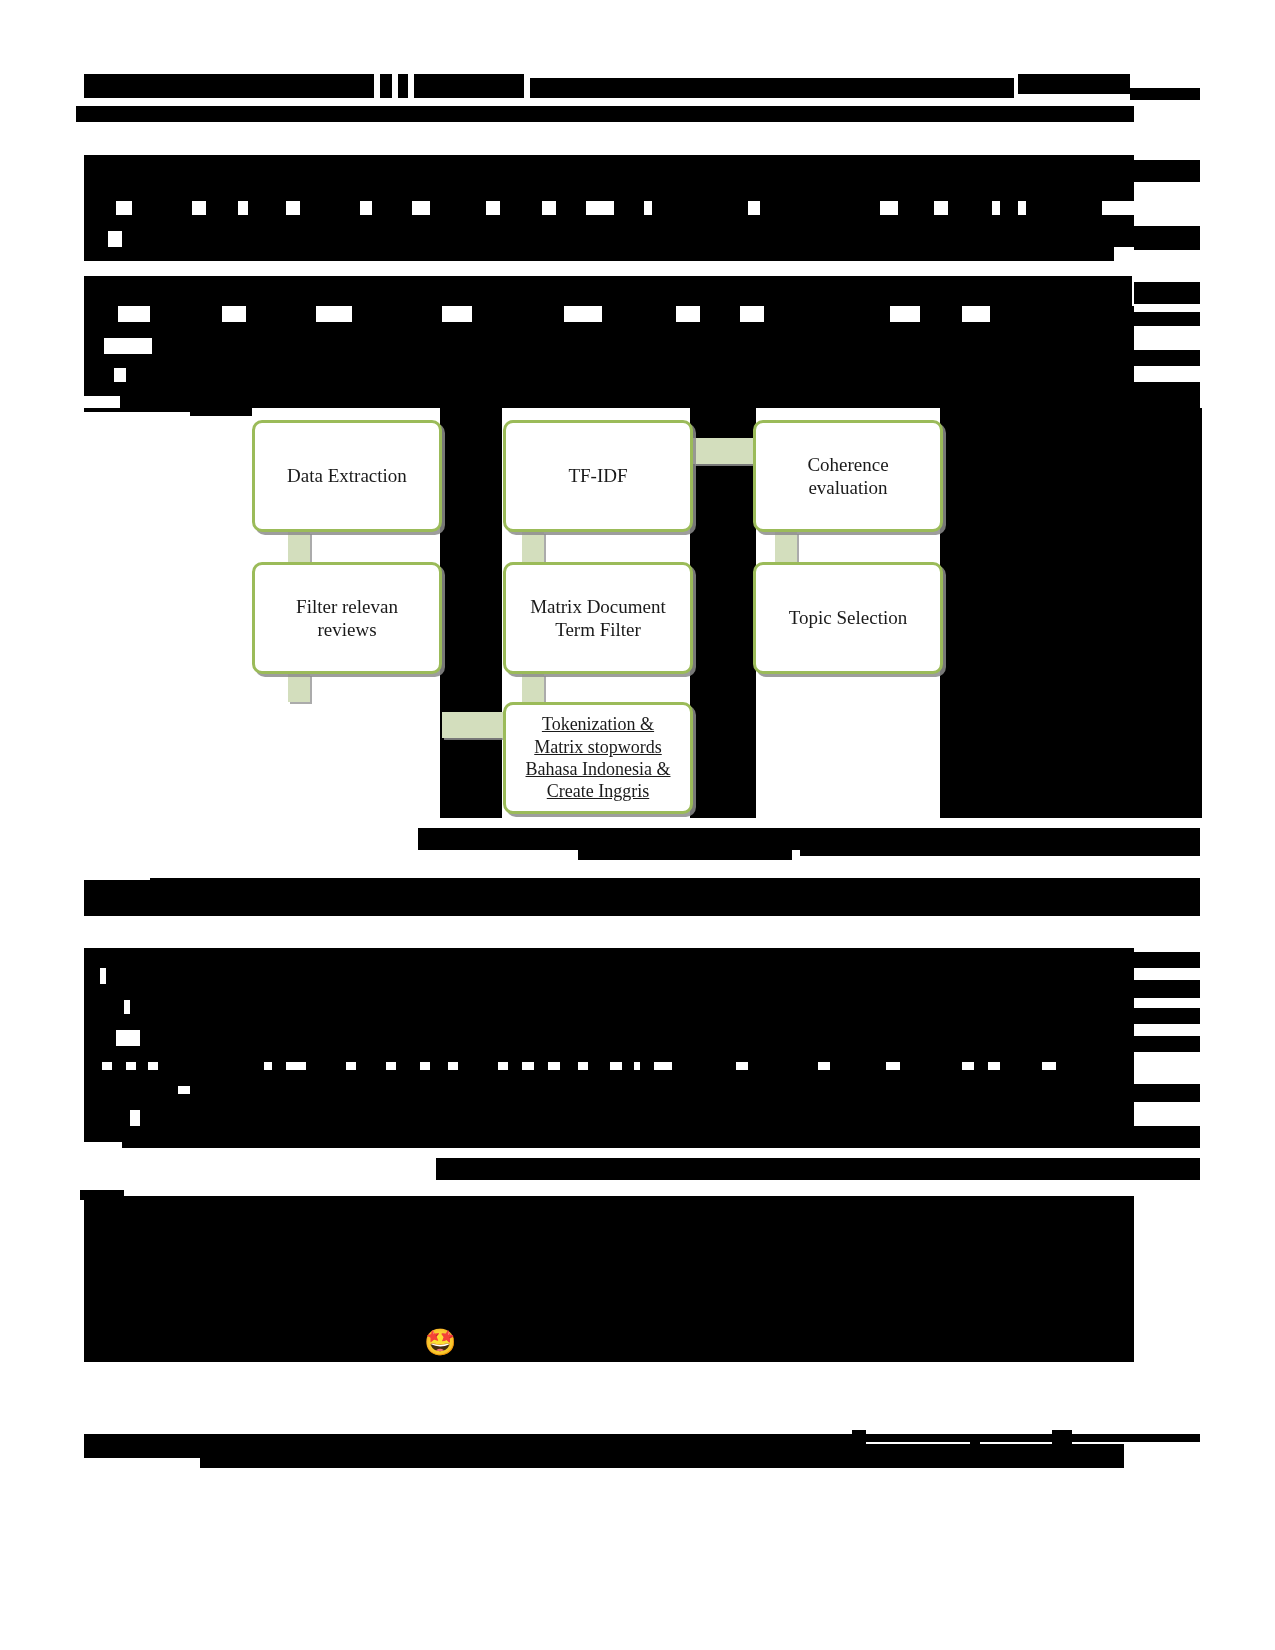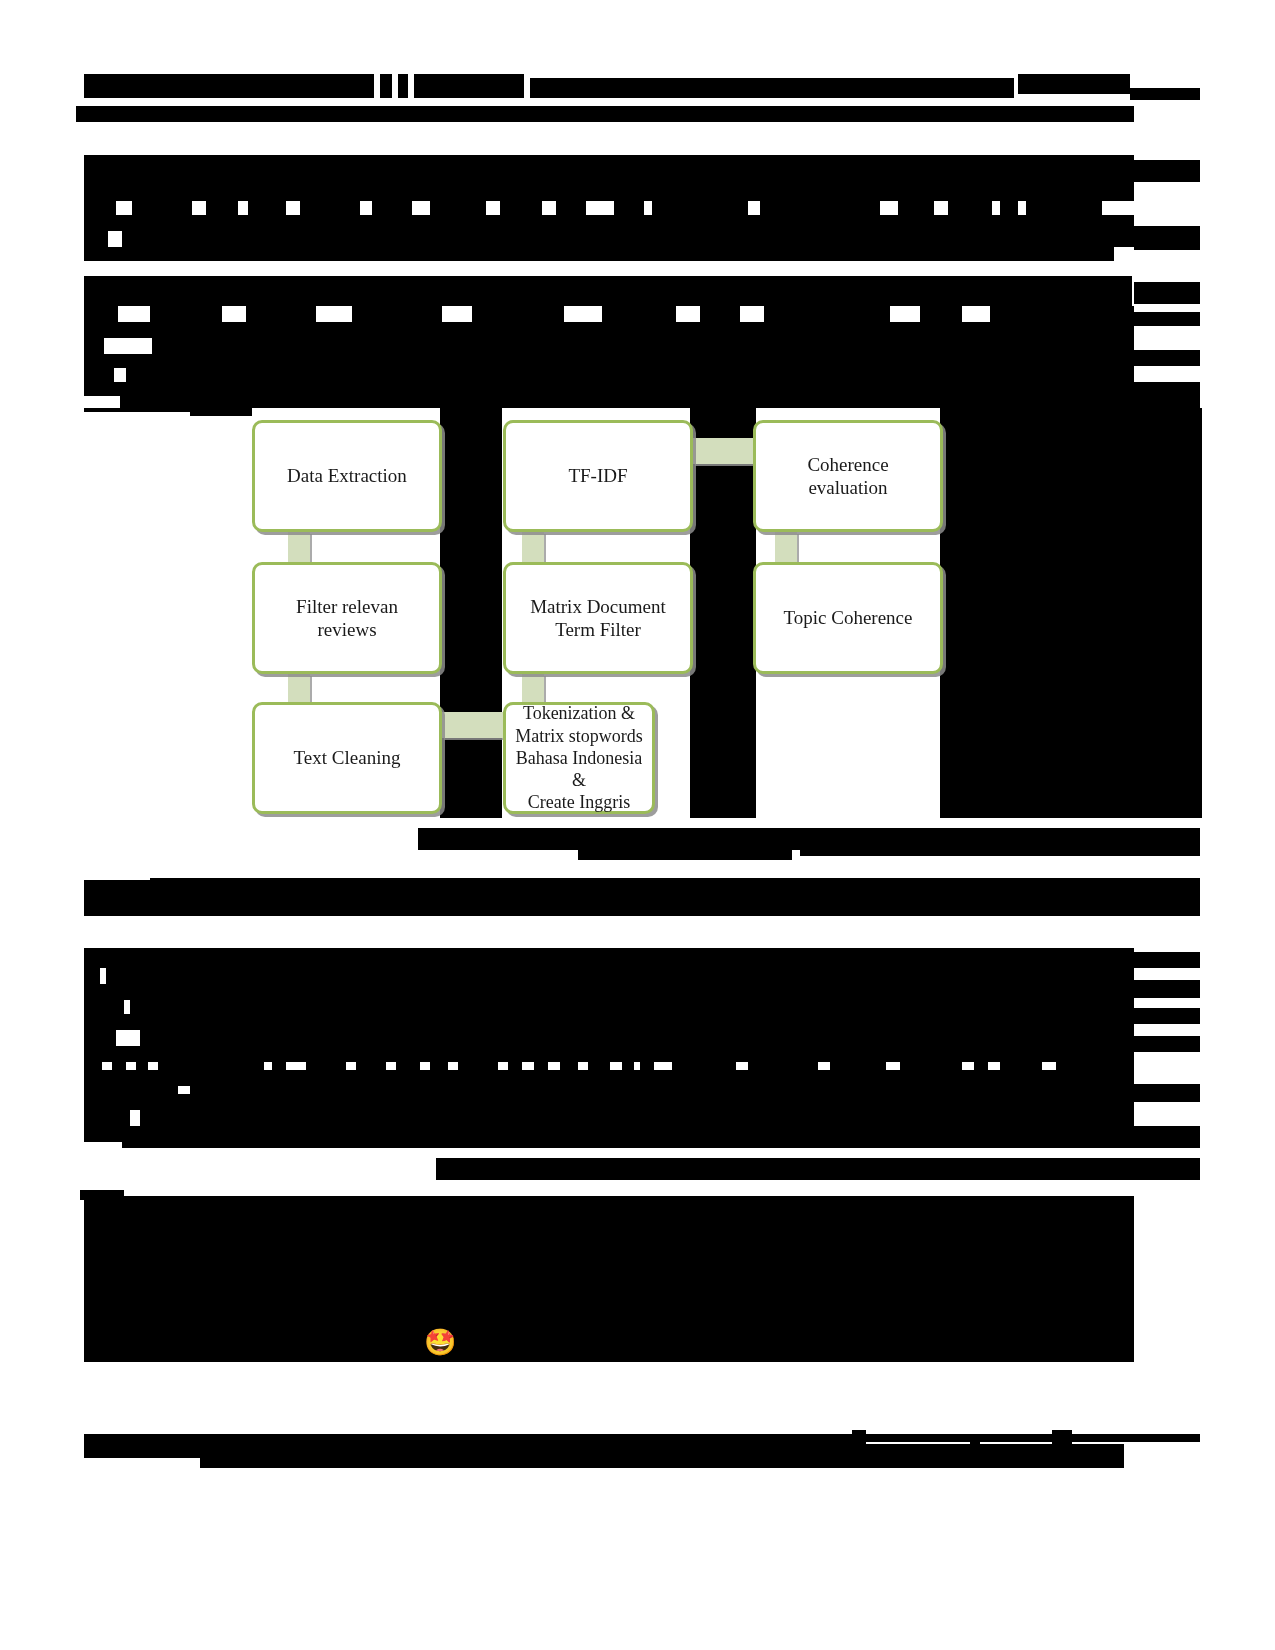"Topic Coherence" span { text: Coherence -> Selection }
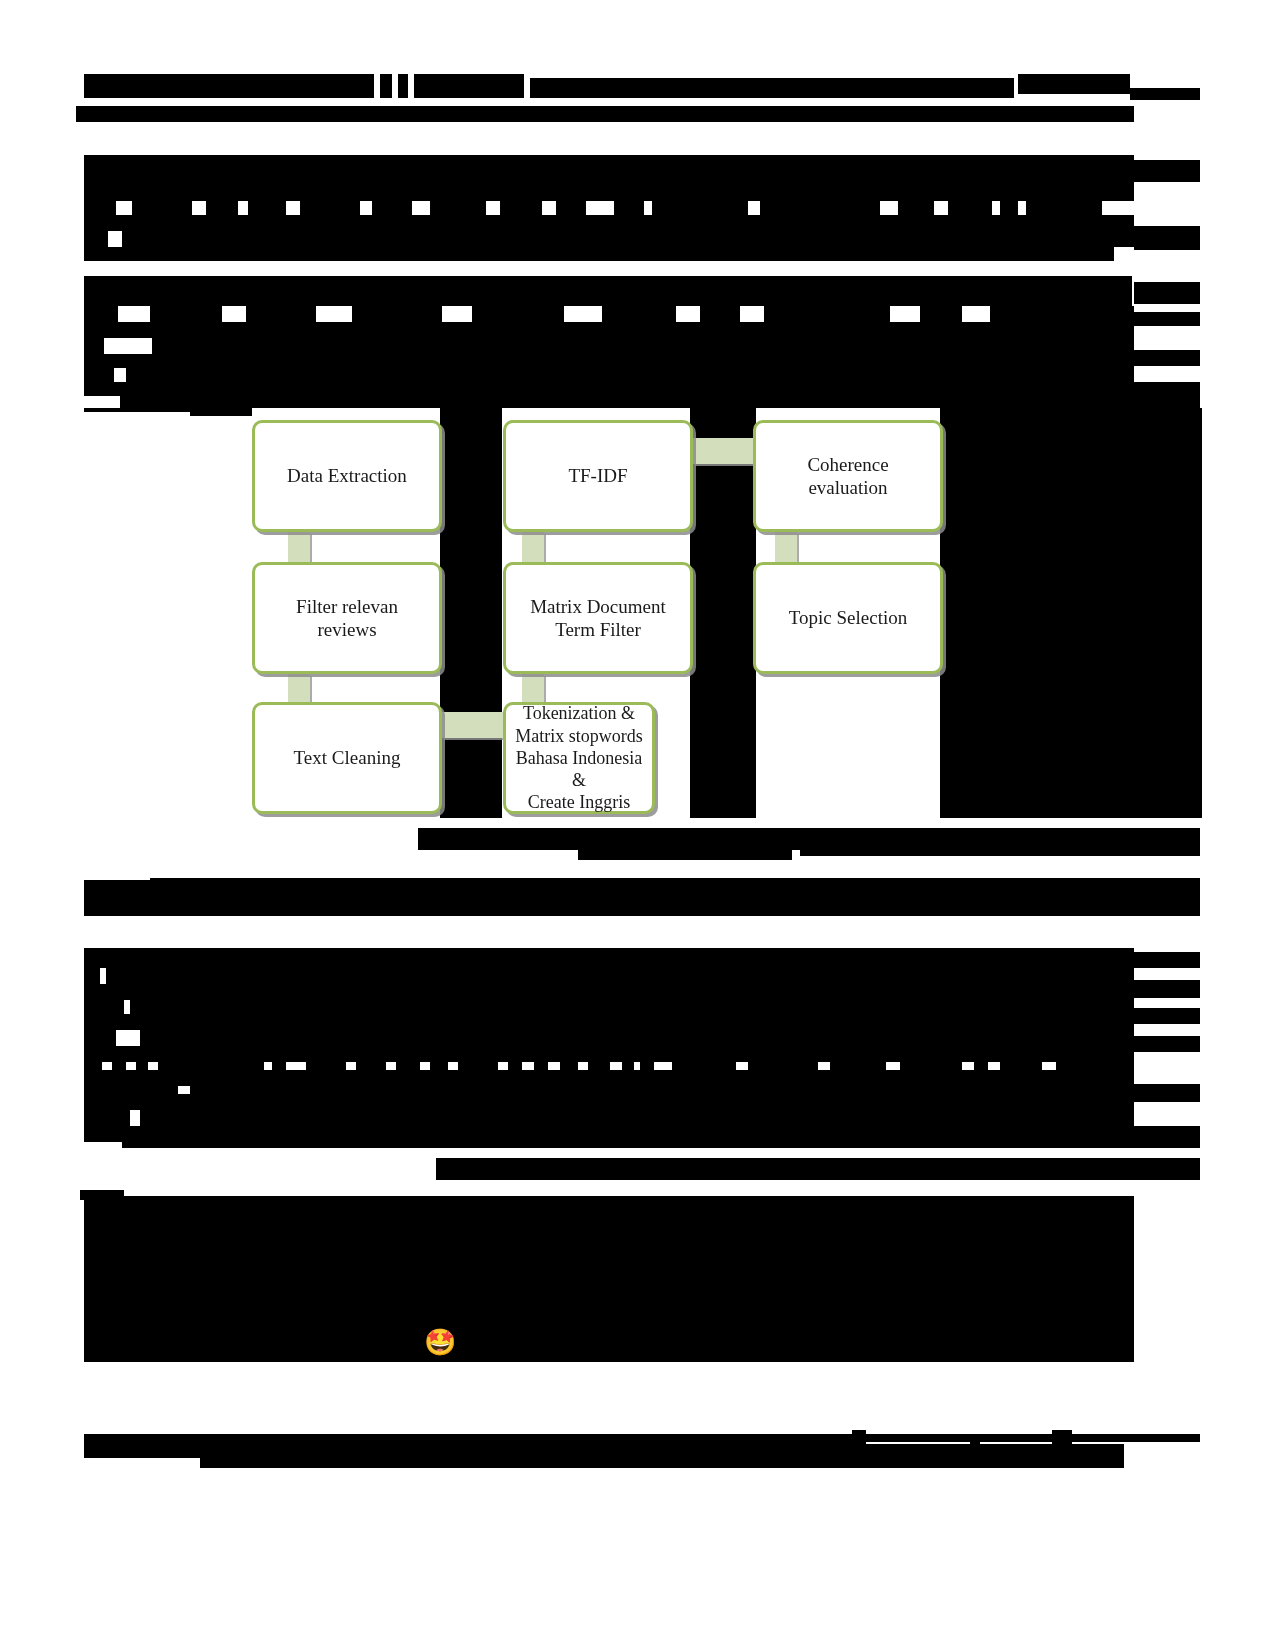"Tokenization &" #n-tokenization { text-decoration: none -> underline; width: 152px -> 190px }
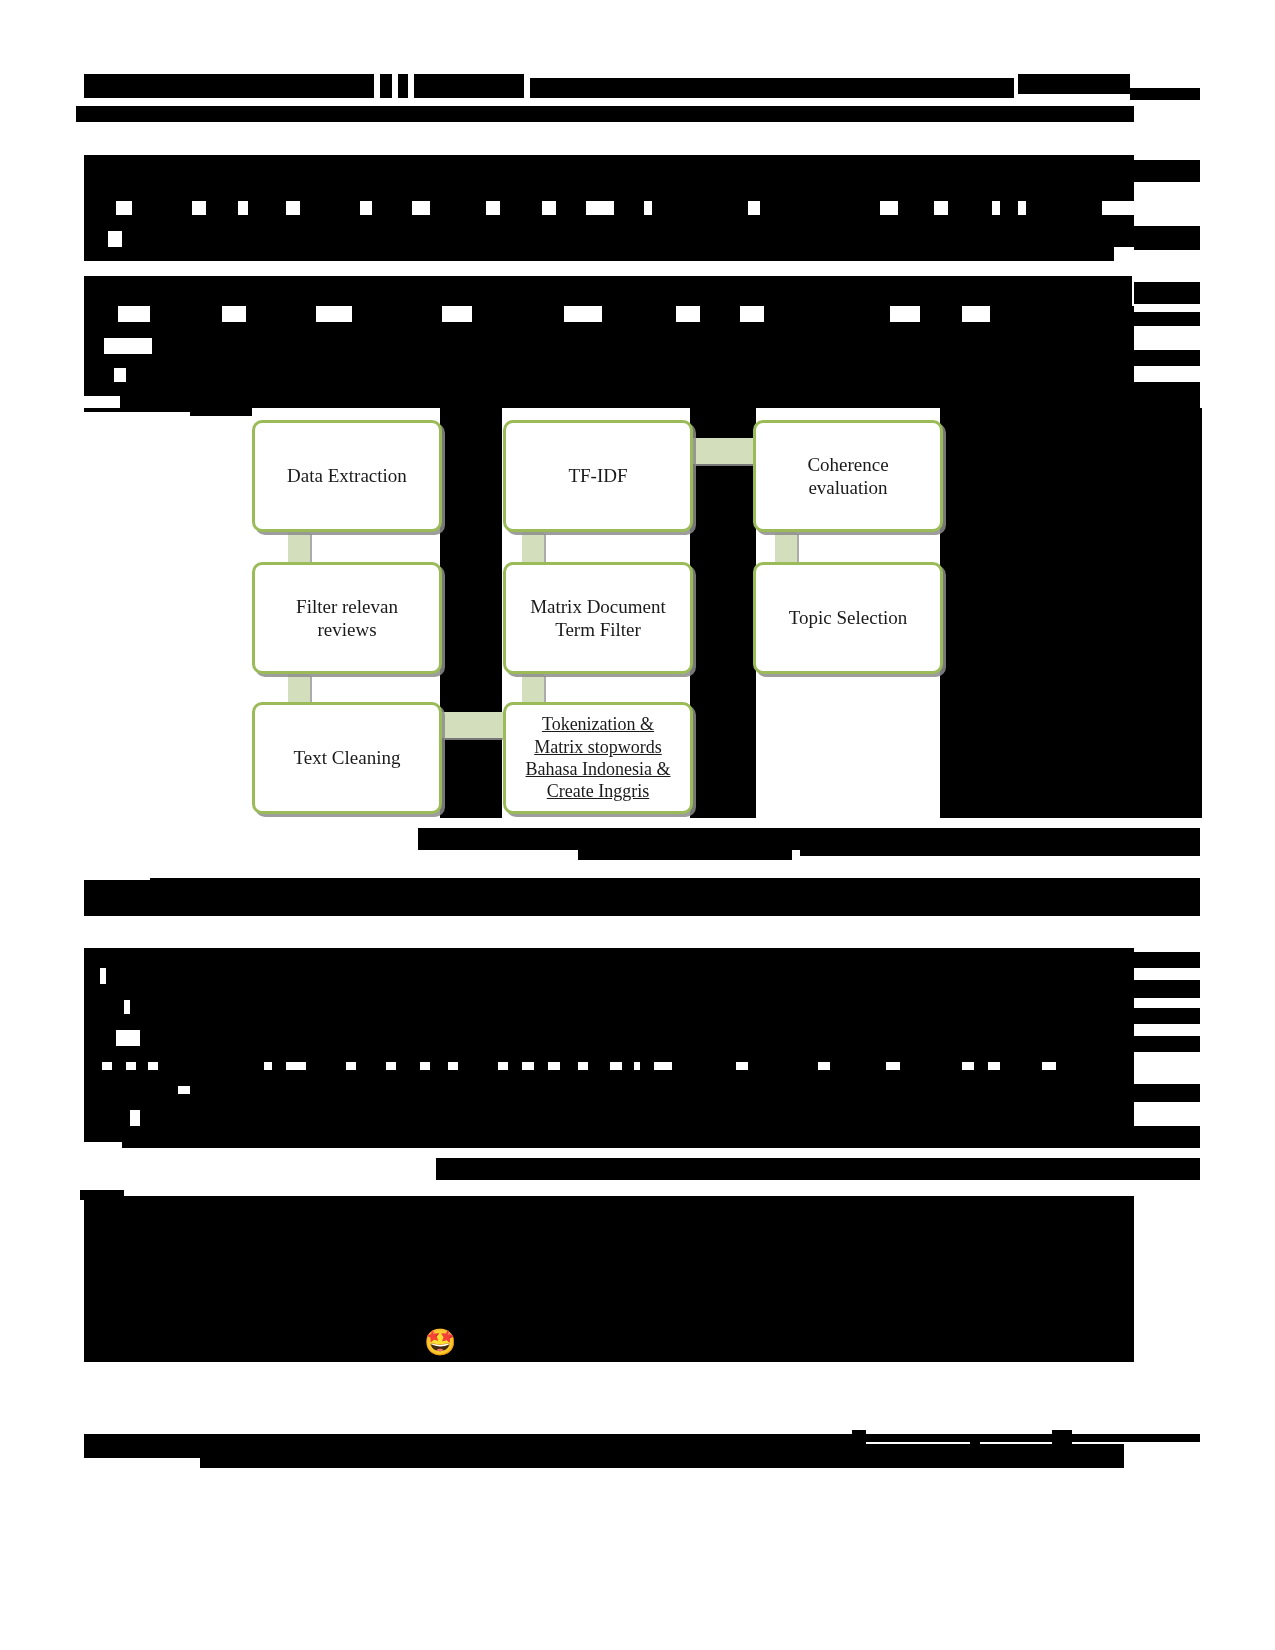"Text Cleaning" div.node { html: <div> <div> <span>Text Cleaning</span> </div> </div> -> none }
